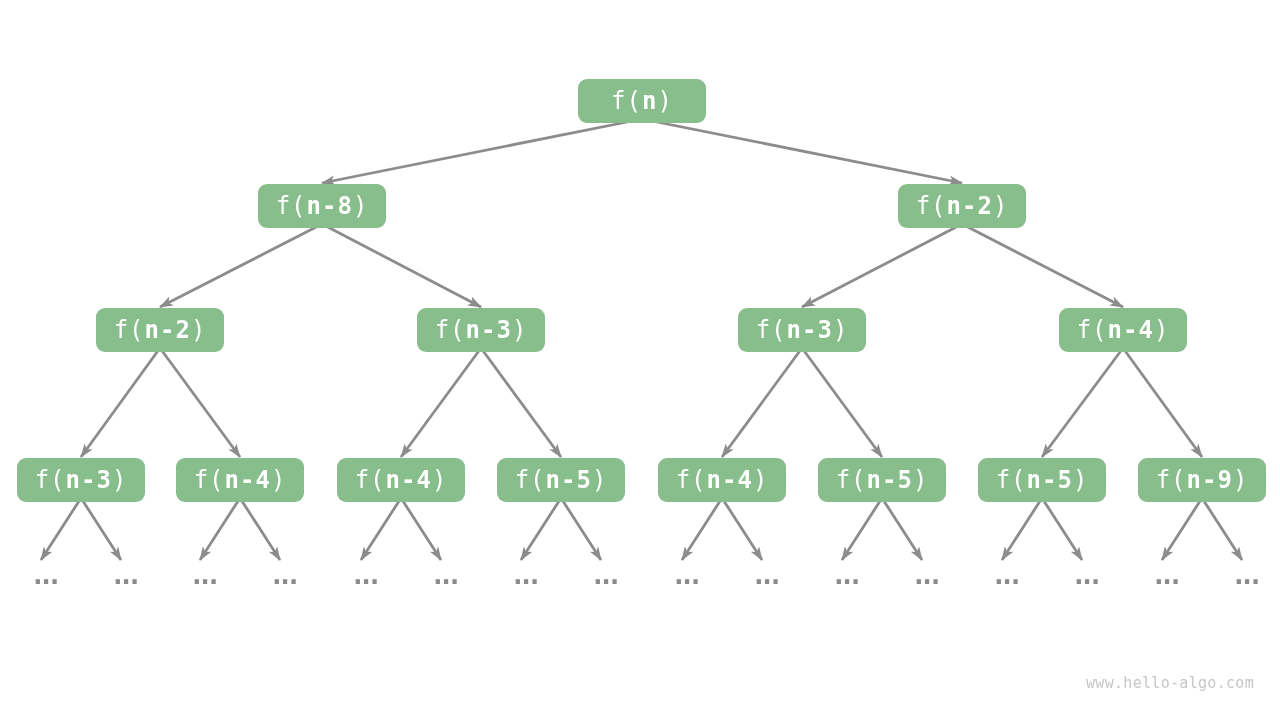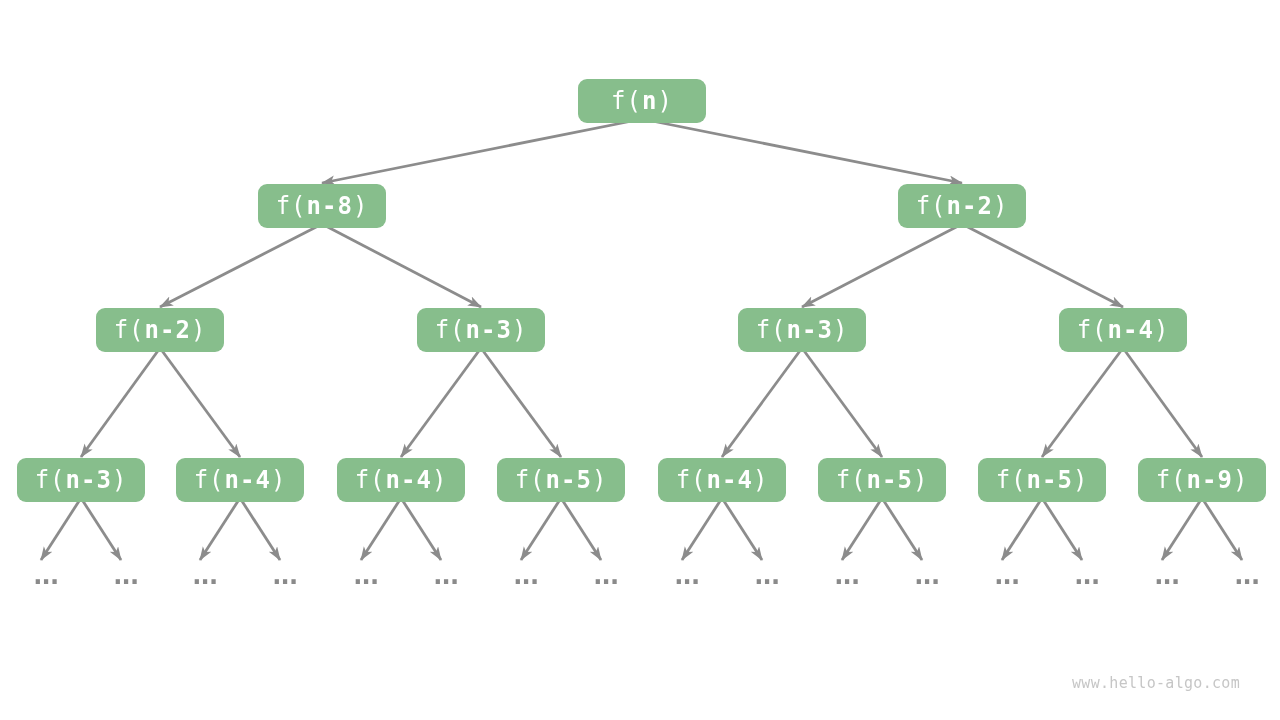"www.hello-algo.com" .watermark { right: 40px -> 26px }
